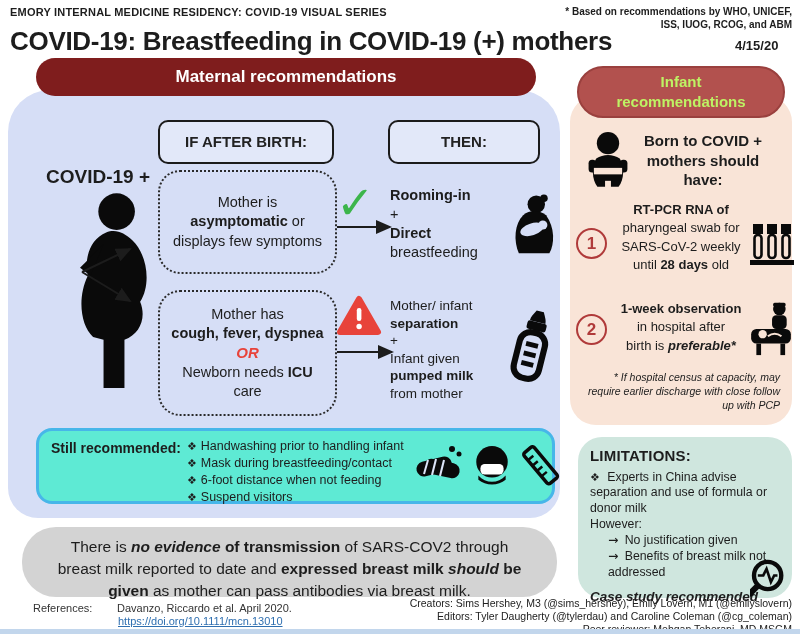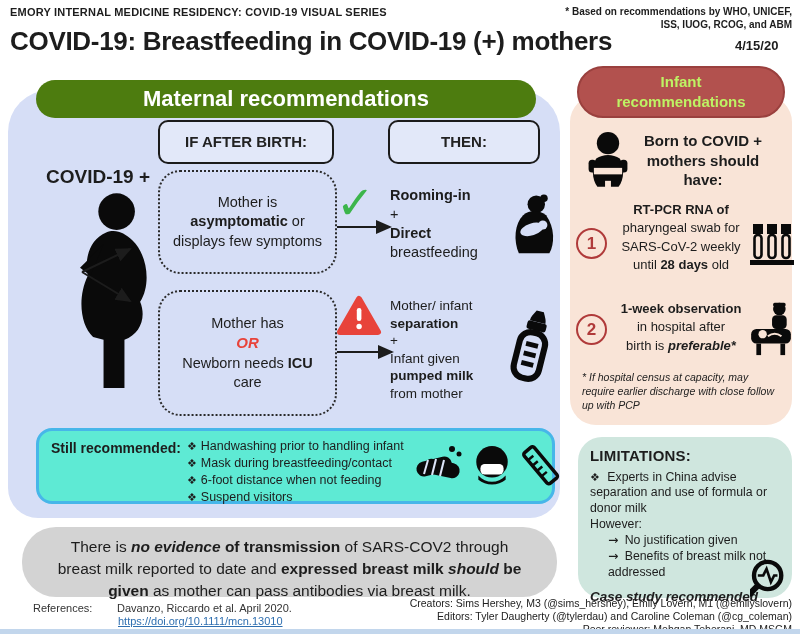"Maternal recommendations" .mbanner { background: #4d7c0f -> #7f1d1d; font-size: 22px -> 17px; top: 80px -> 58px }
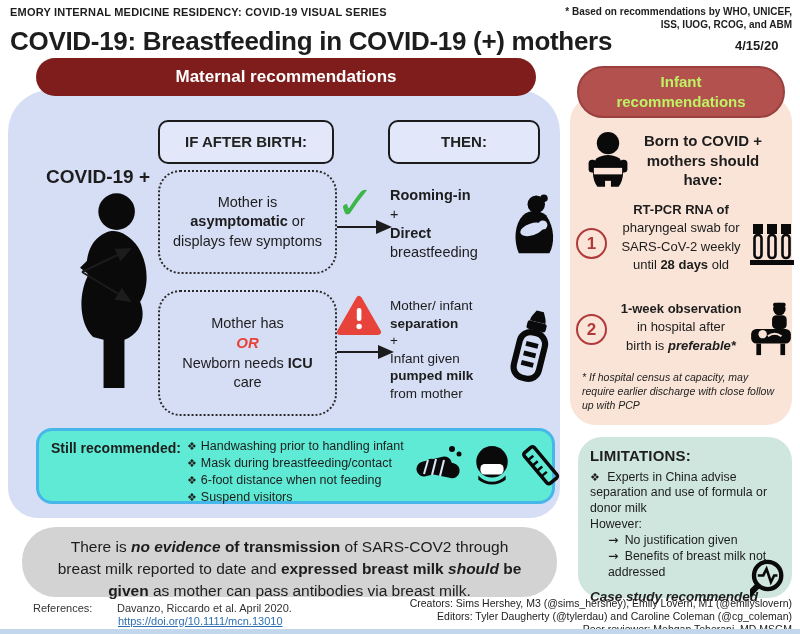"cough, fever, dyspnea" div { html: none -> <div><b>cough, fever, dyspnea</b></div> }
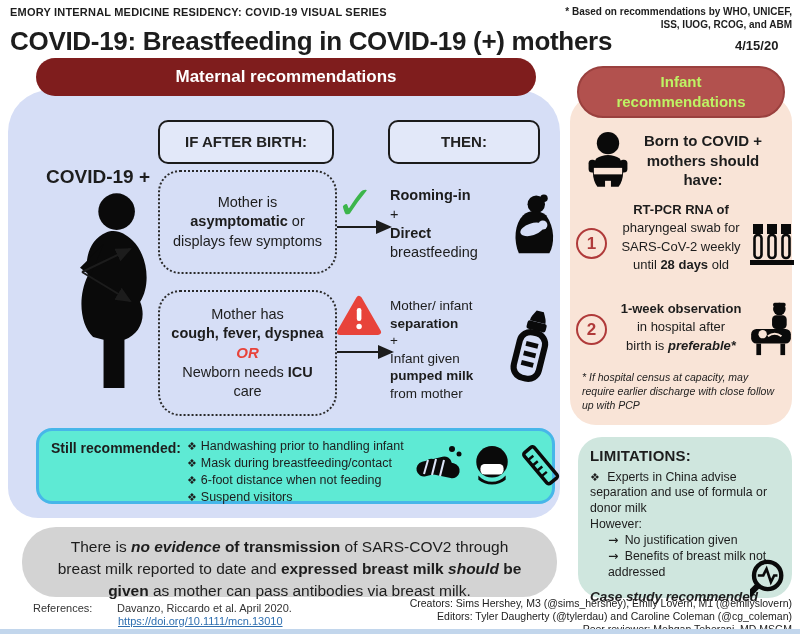"* If hospital census at" .ifoot { text-align: left -> right }
